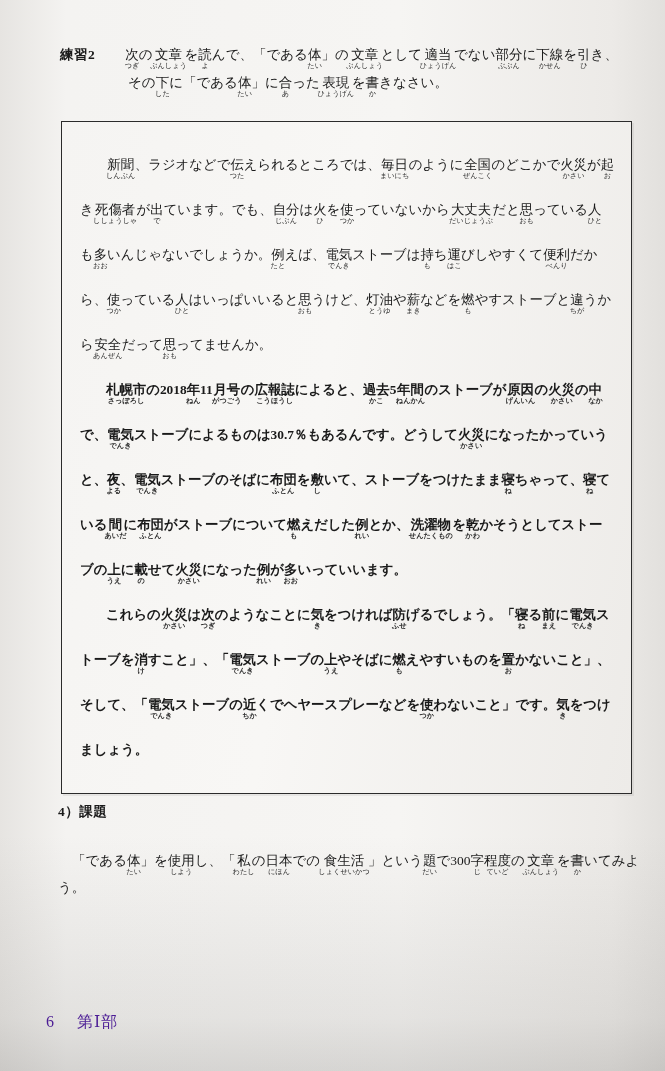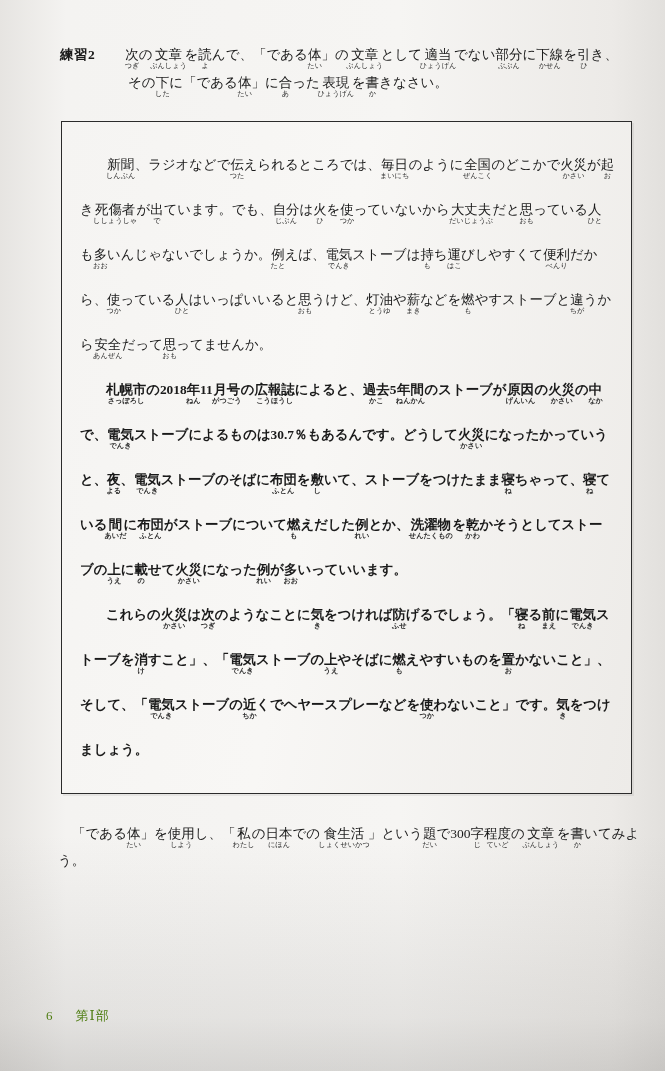"4）課題" div.s-title { html: none -> <div>4）課題</div> }
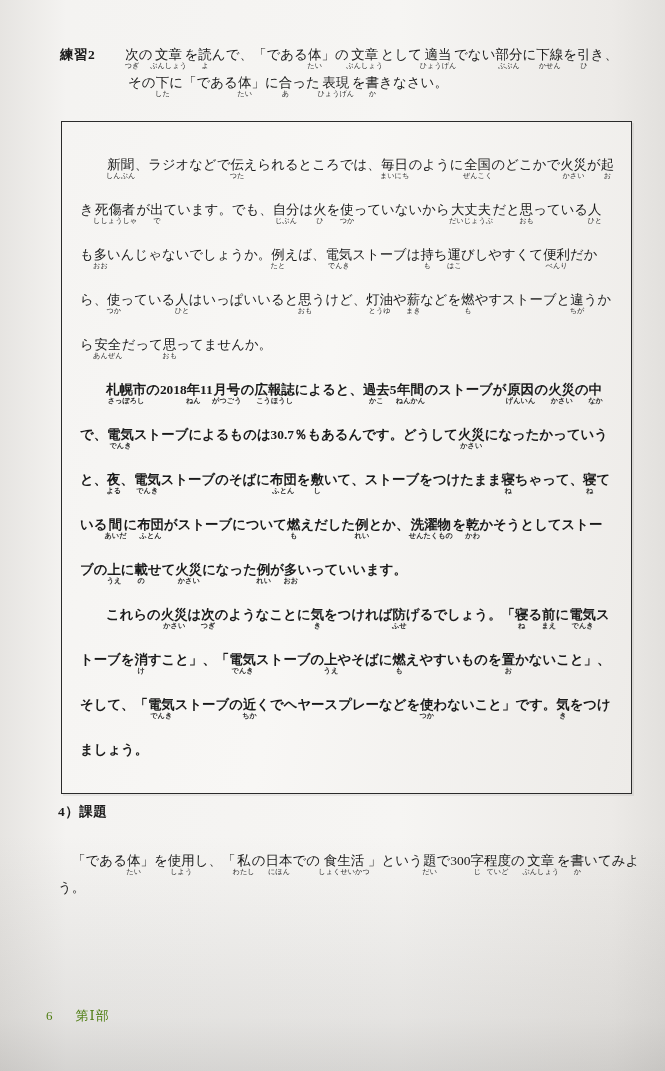"6 第Ⅰ部" .footer { bottom: 46px -> 38px; color: #4d7c0f -> #4c1d95; font-size: 13px -> 16px }
